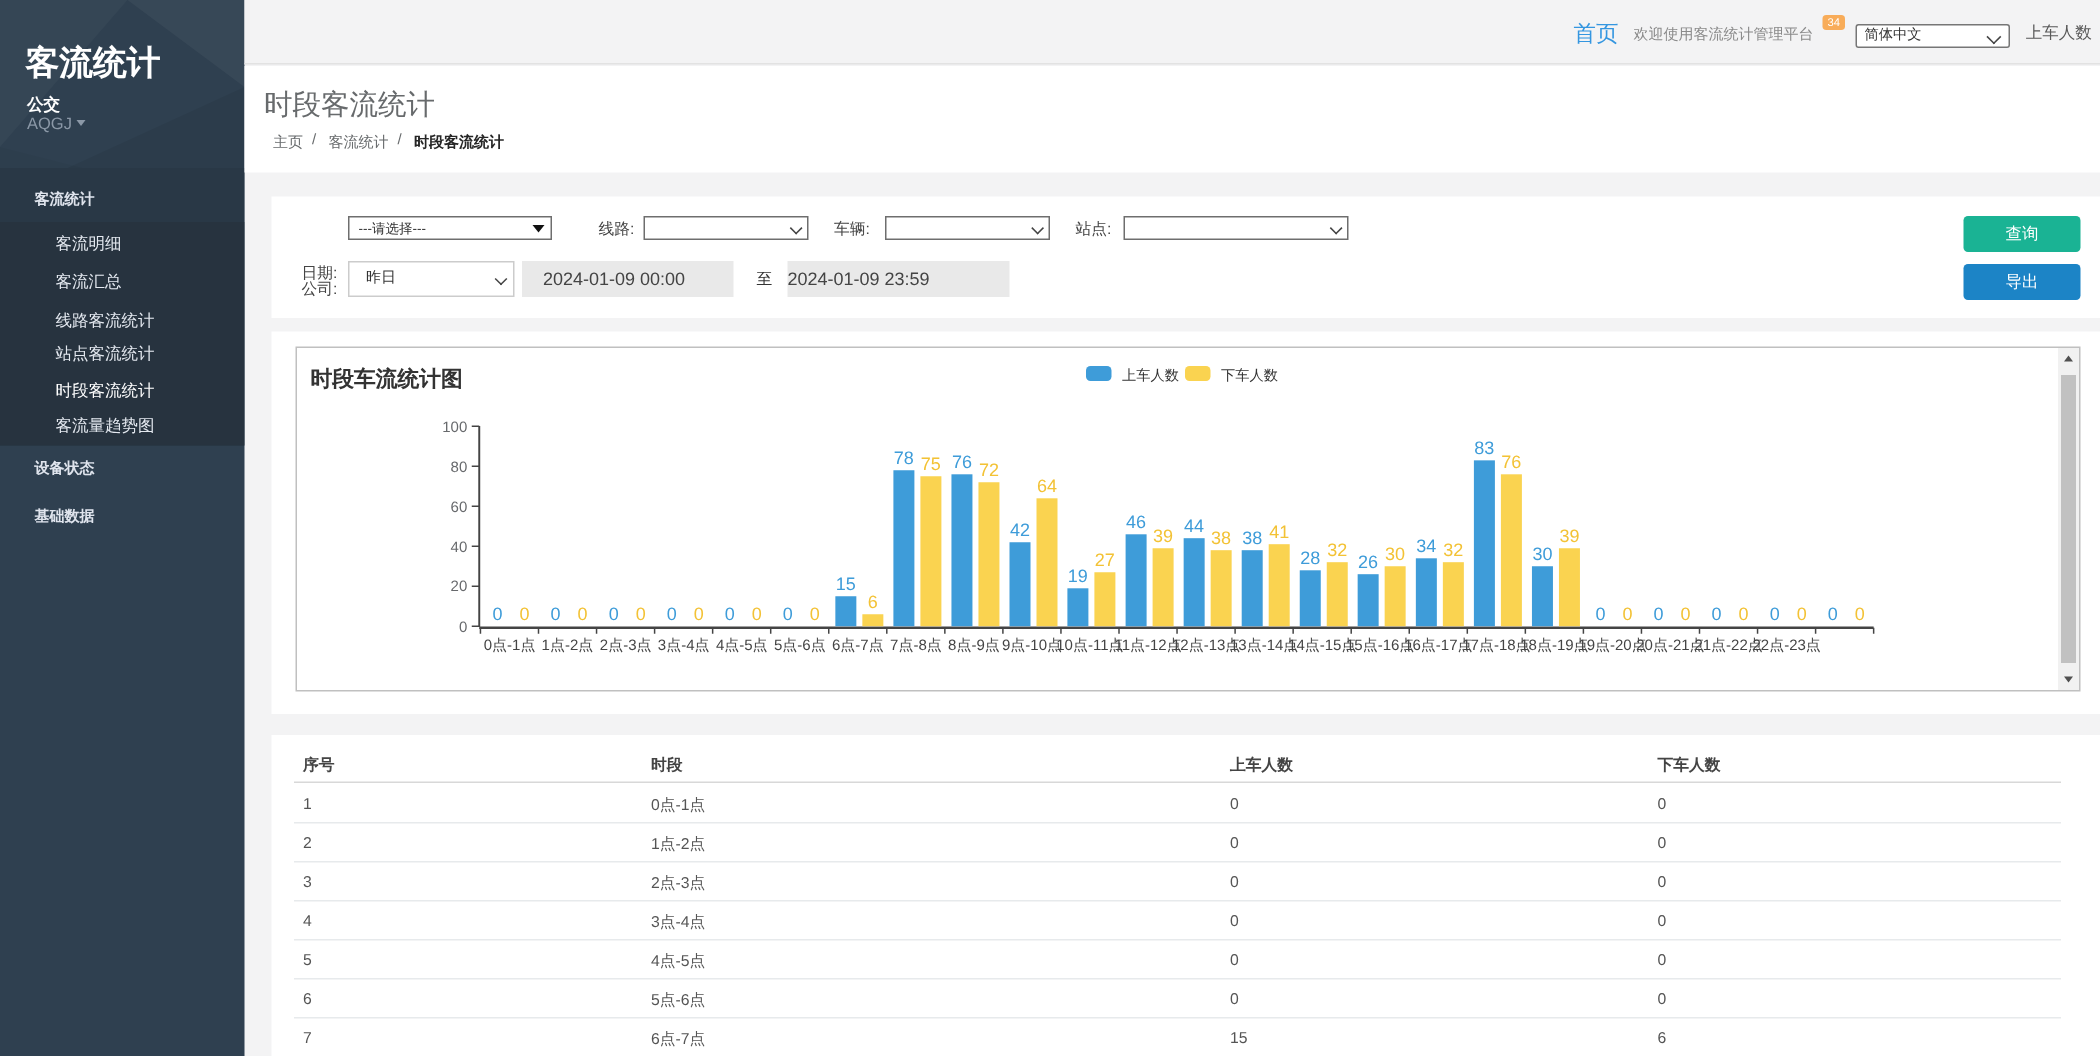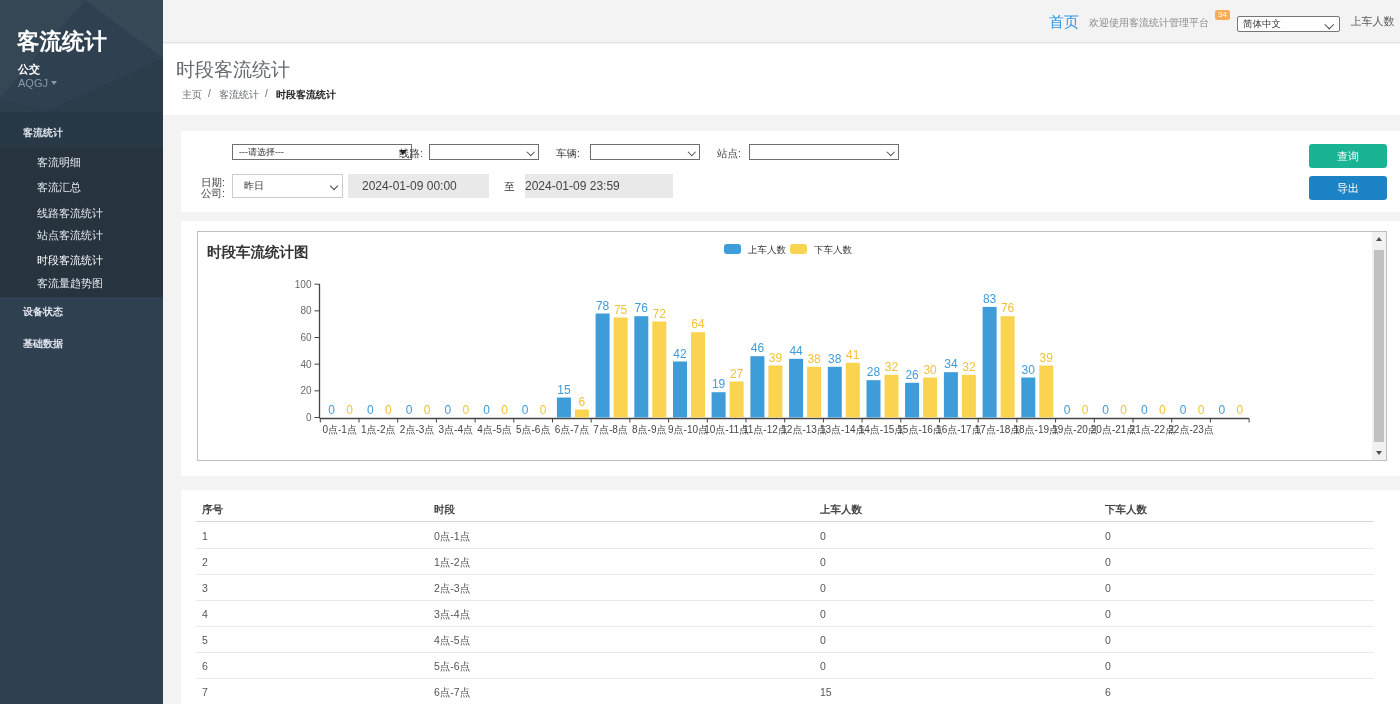"---请选择---" div { width: 180px -> 136px }
